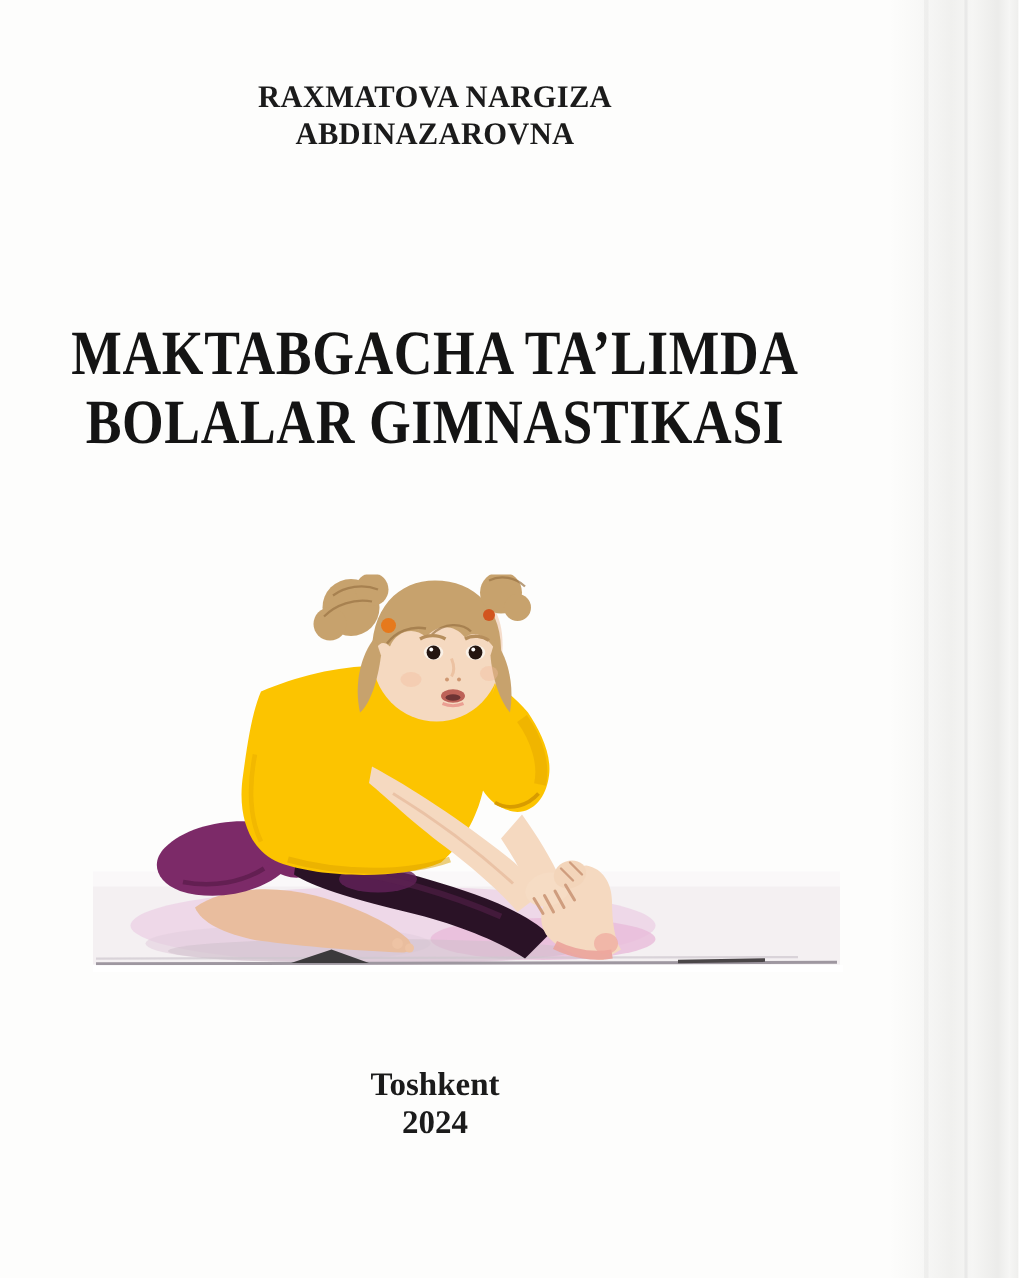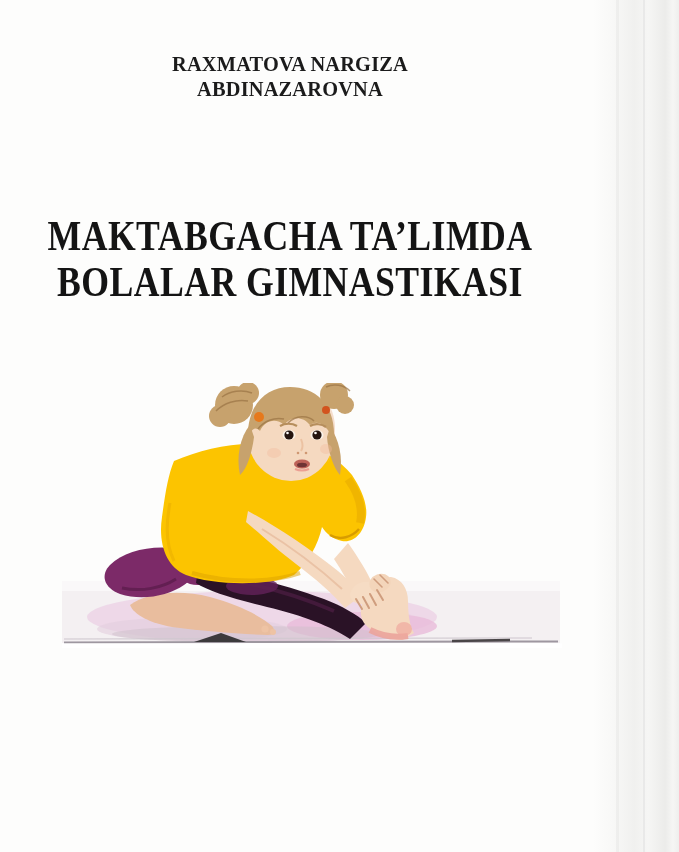"Toshkent" div { html: none -> <div>Toshkent</div> }
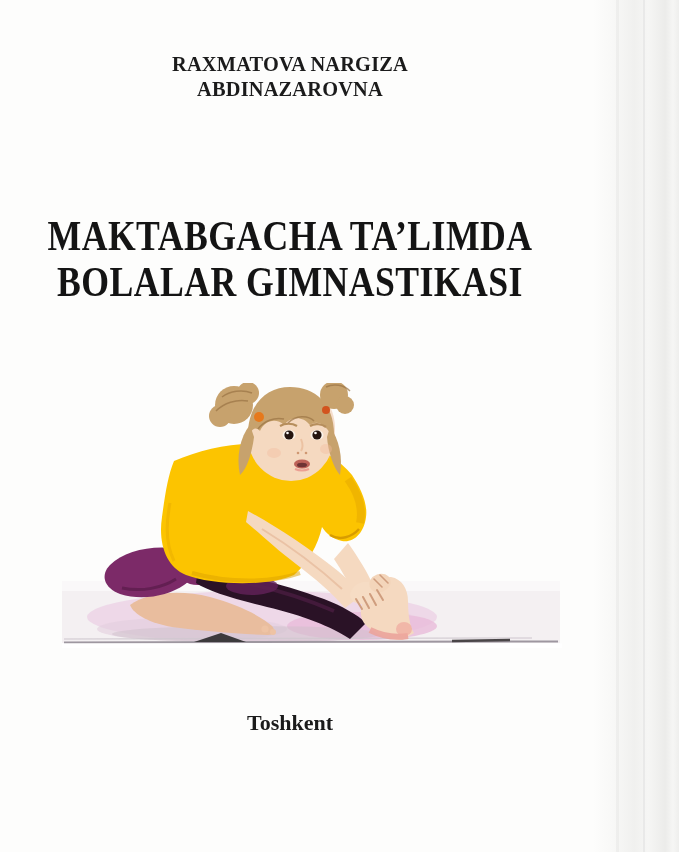"2024" div { html: none -> <div>2024</div> }
